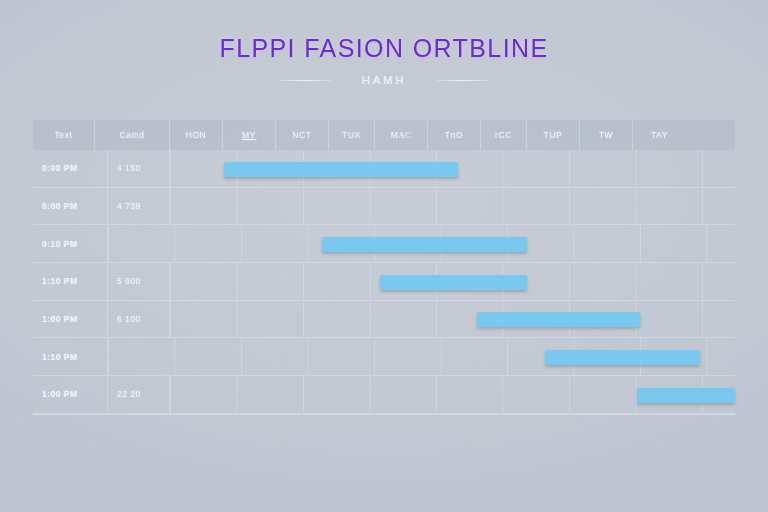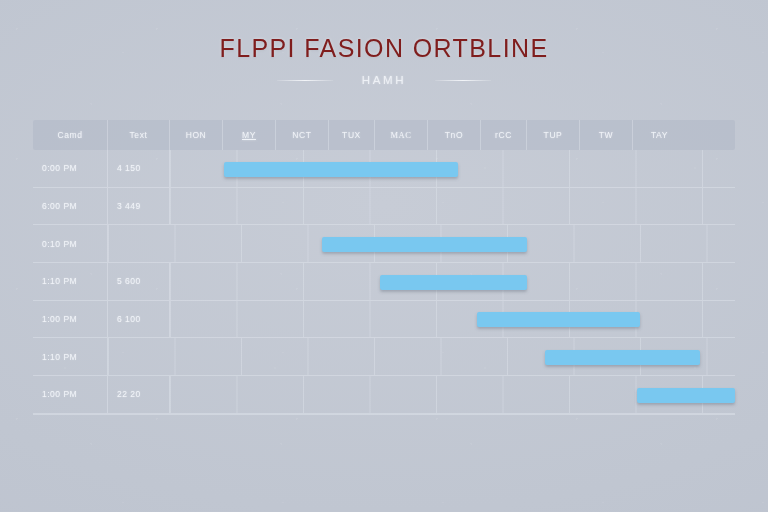"FLPPI FASION ORTBLINE" .main-title { color: #7f1d1d -> #6d28d9 }
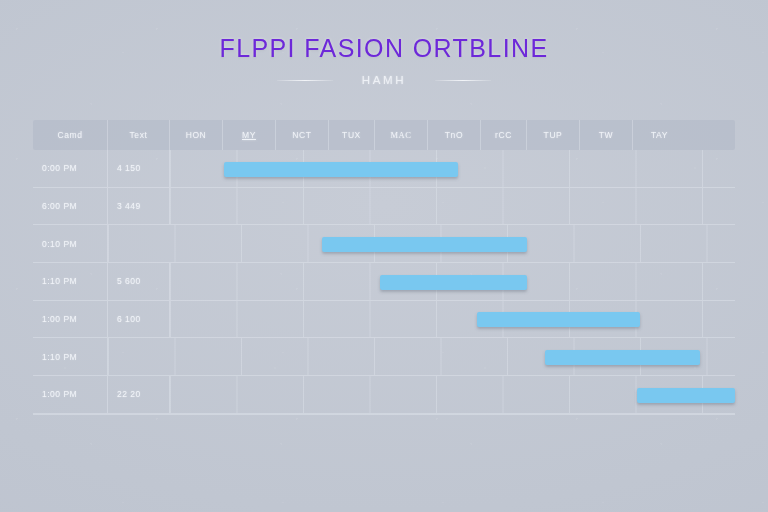"Camd" div.th { order: before "Text" -> after "Text" }
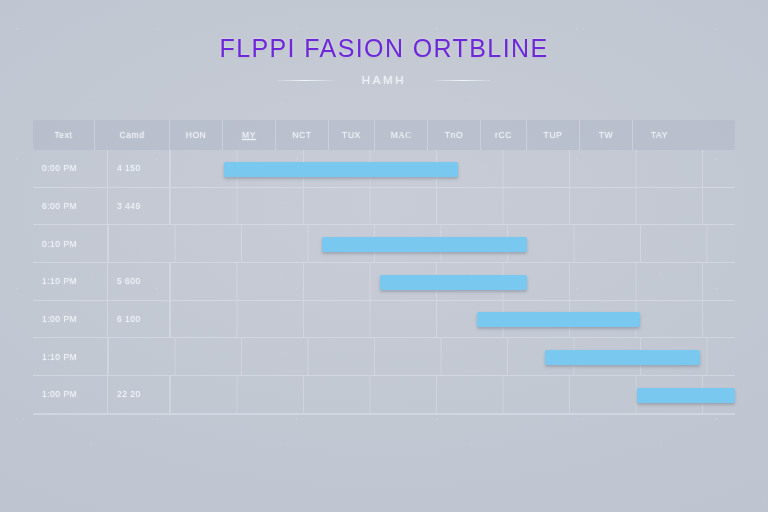"0:00 PM" .td-label { font-weight: none -> bold }
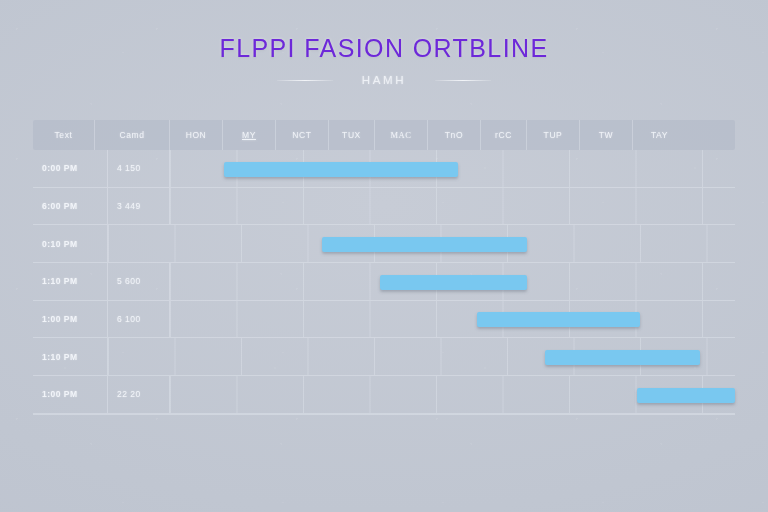"3 449" div.td { text: 3 449 -> 4 739 }
